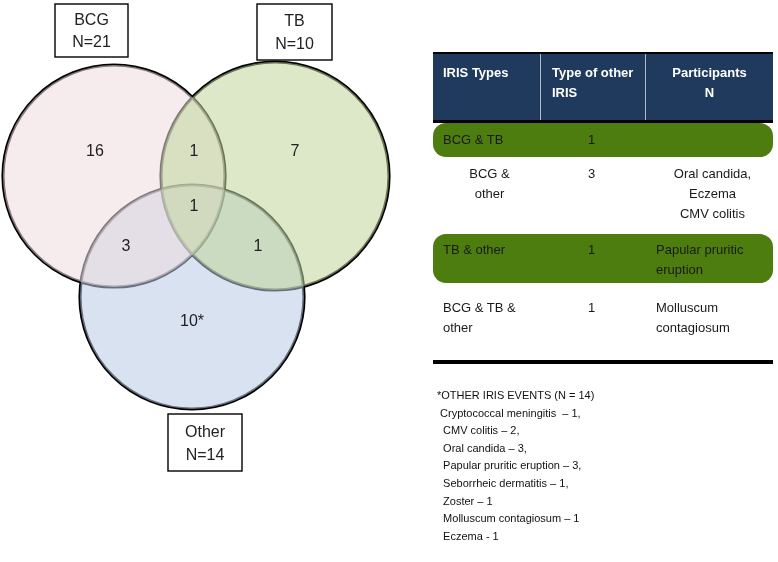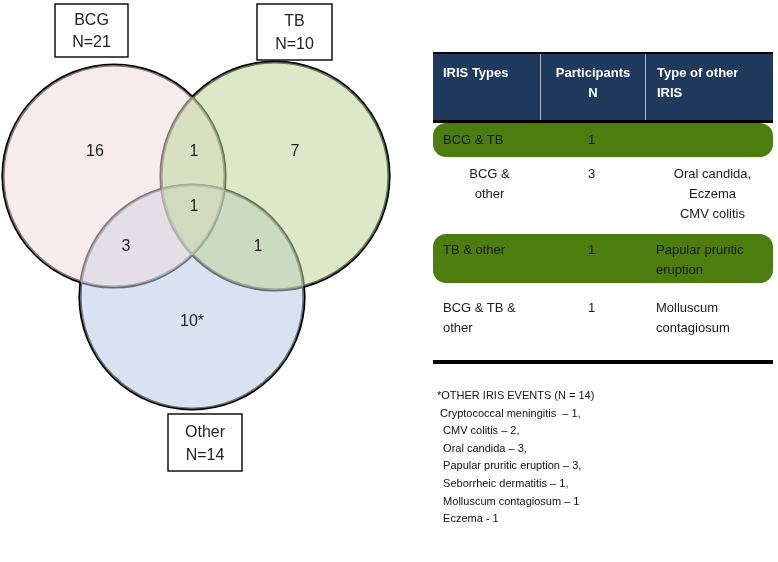"Participants" div.cell { order: before "Type of other" -> after "Type of other" }
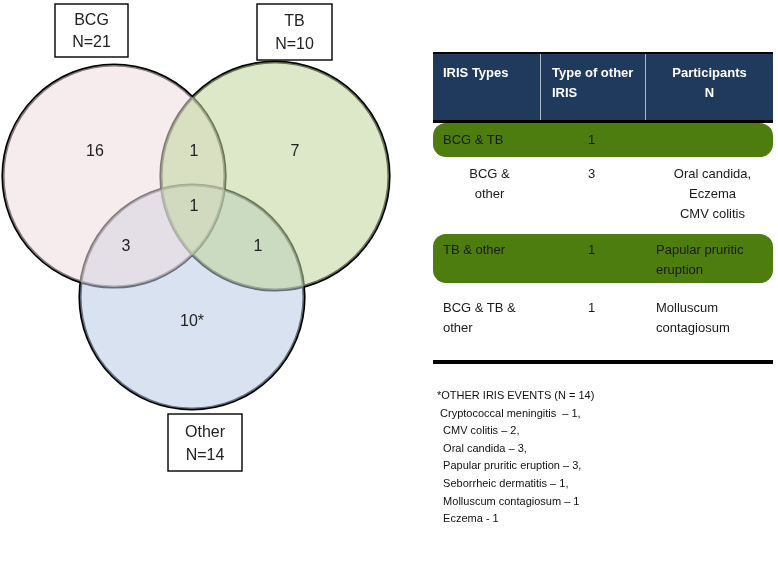"Zoster – 1" div { html: none -> <div> Zoster – 1</div> }
